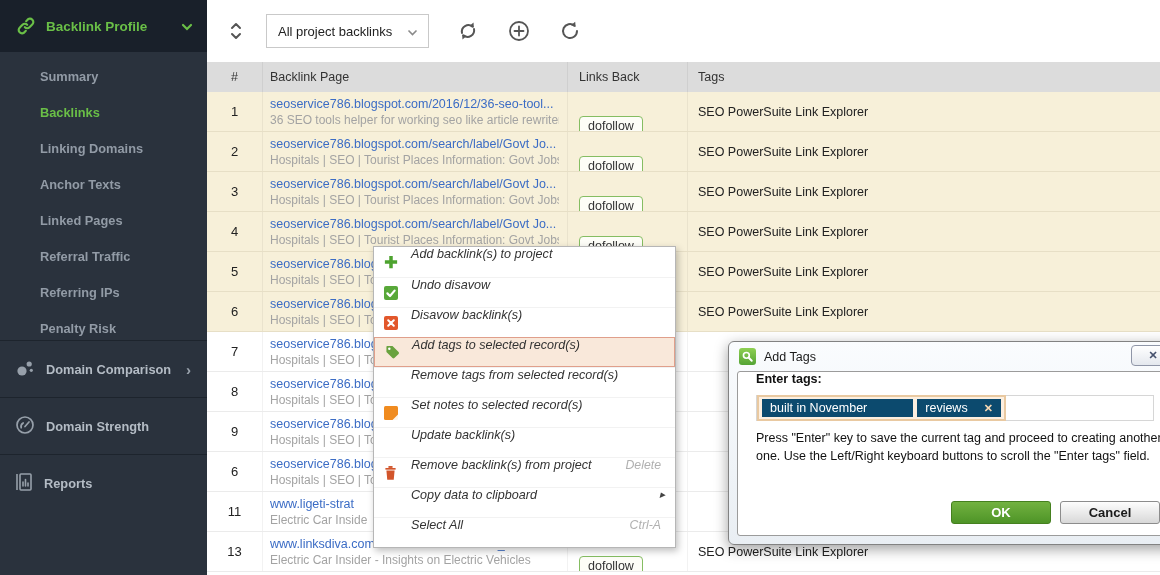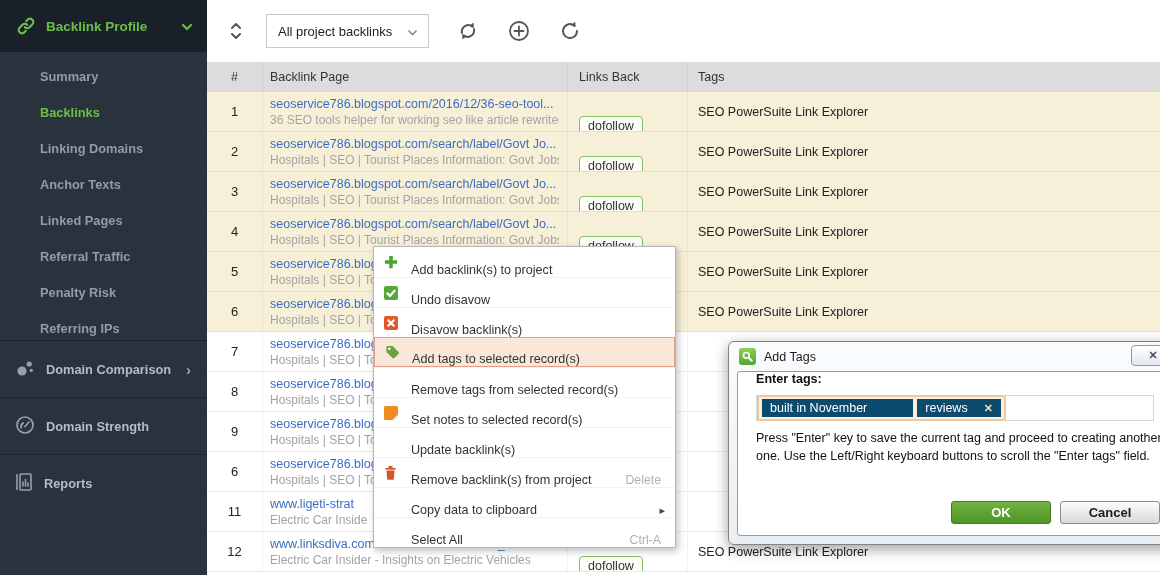"Add backlink(s) to project" .mitem { align-items: flex-end -> flex-start; font-style: none -> italic }
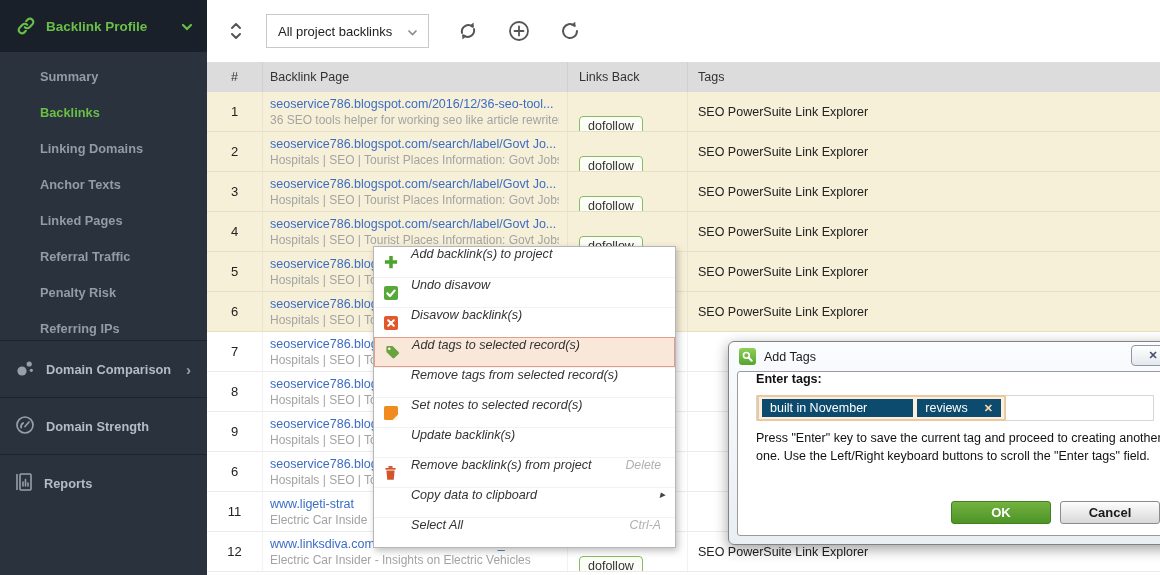"Penalty Risk" div.side-item { order: before "Referring IPs" -> after "Referring IPs" }
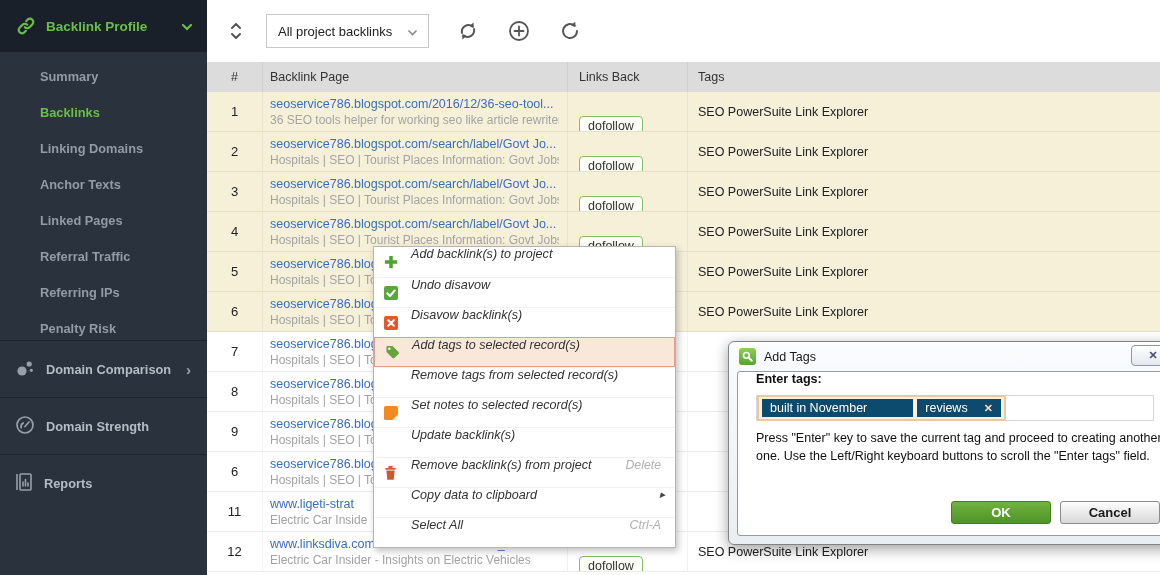"12" div.c-num { text: 12 -> 13 }
